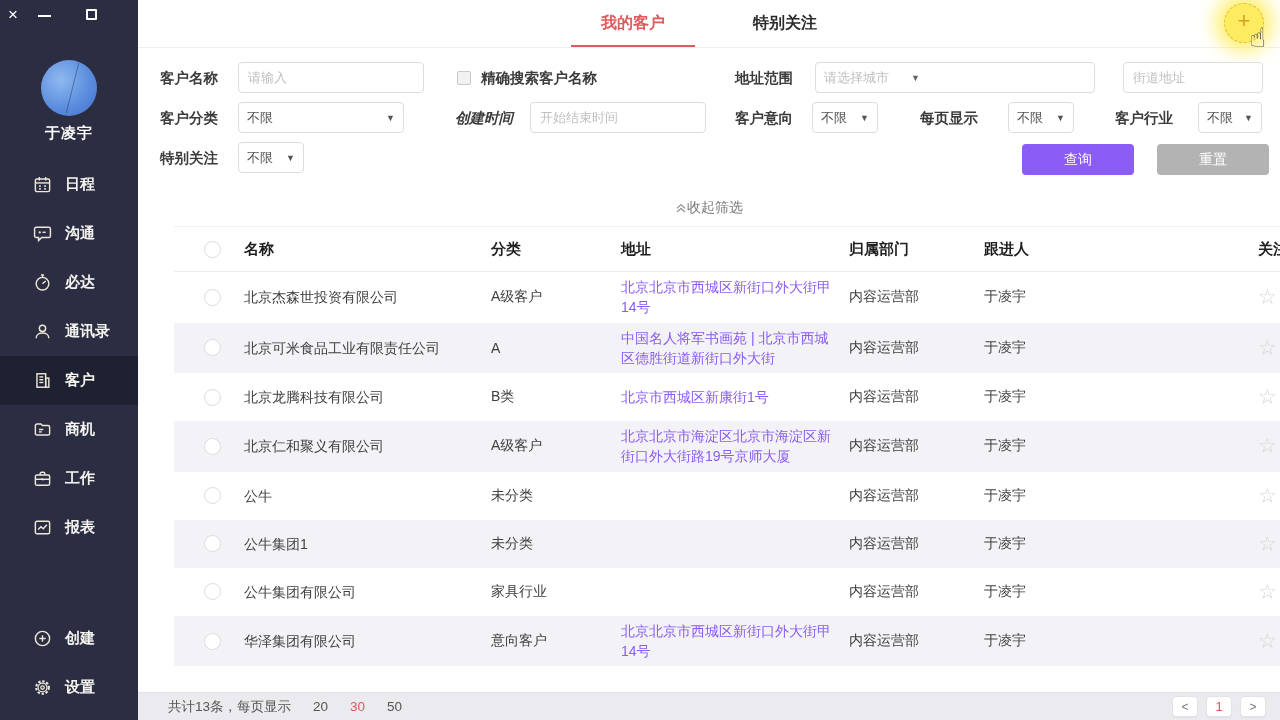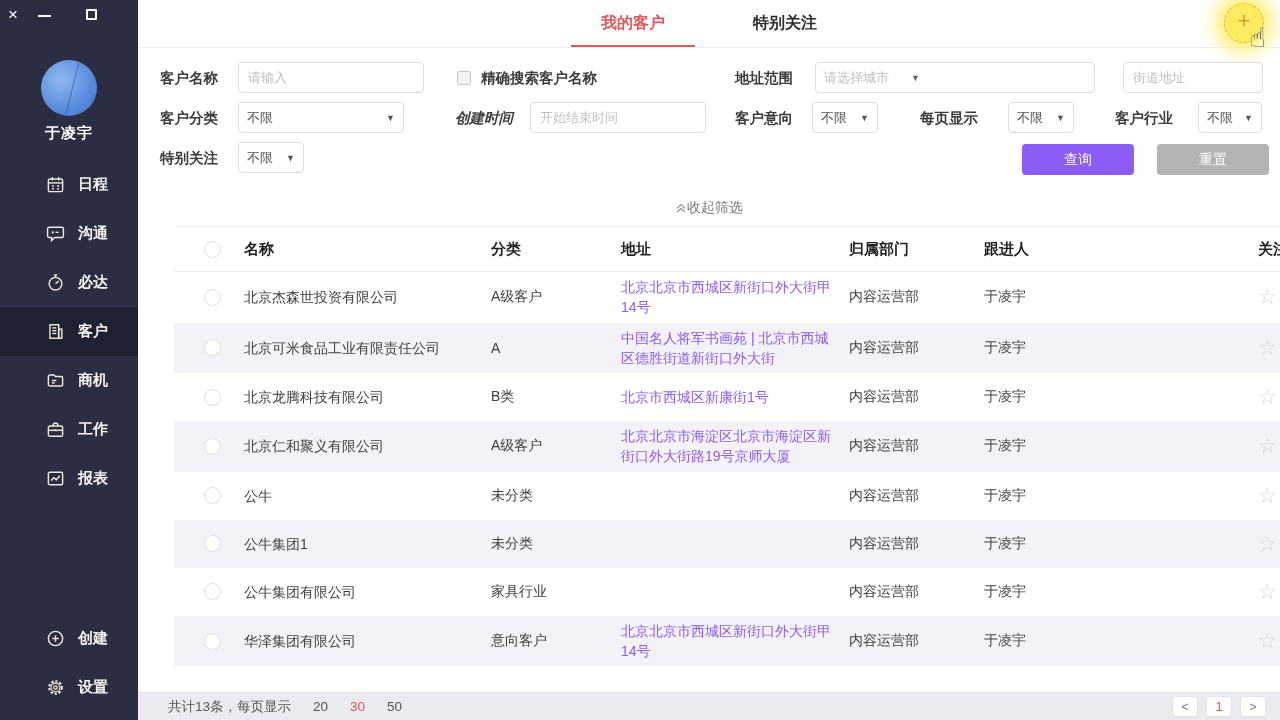"日程" .menu-item { padding-left: 46px -> 33px }
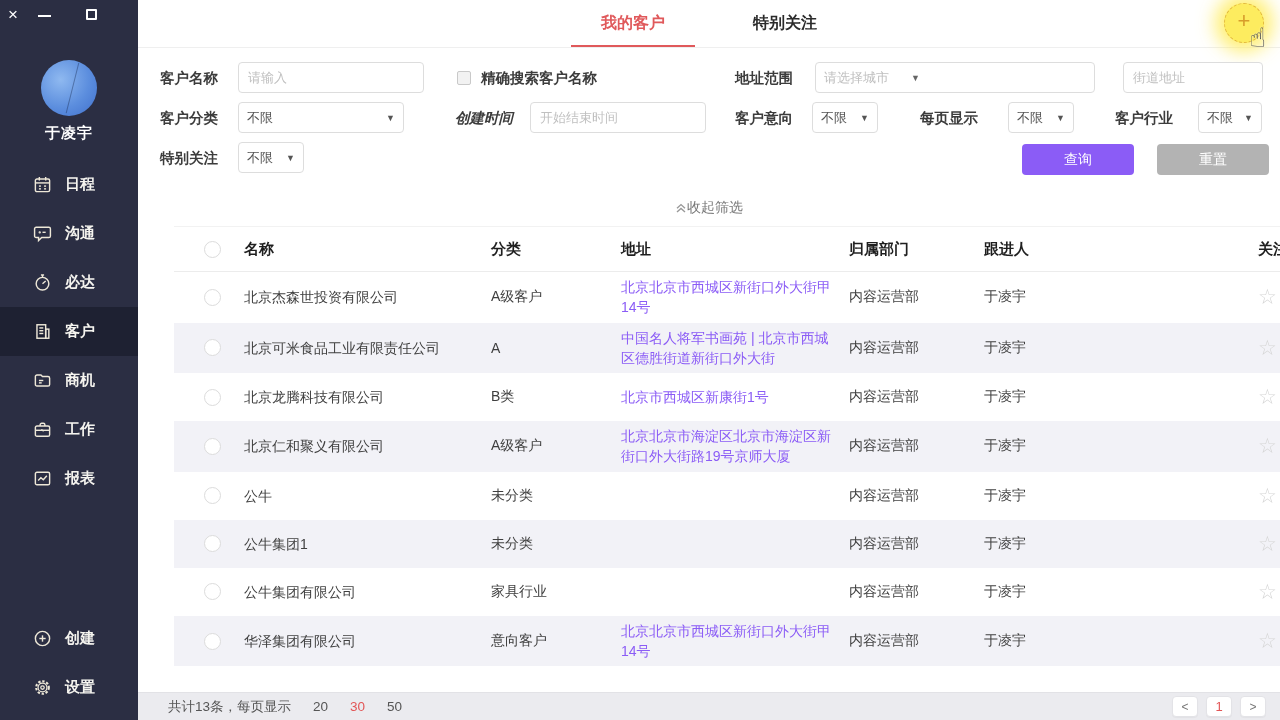"通讯录" div.menu-item { html: none -> <div> <span> <svg> <circle></circle> <path></path> </svg> </span> <span>通讯录</span> </div> }
